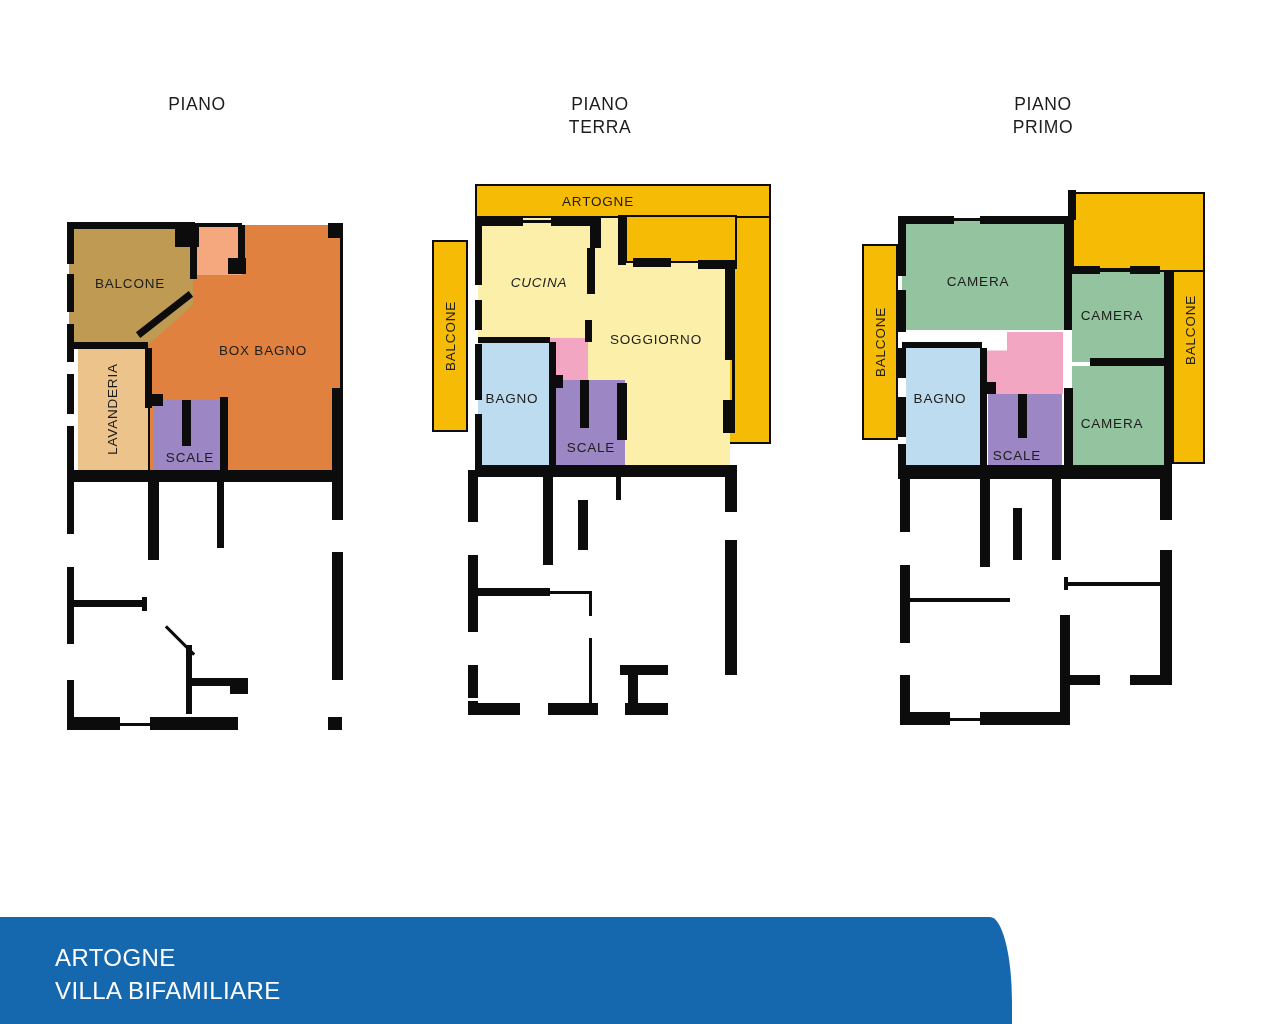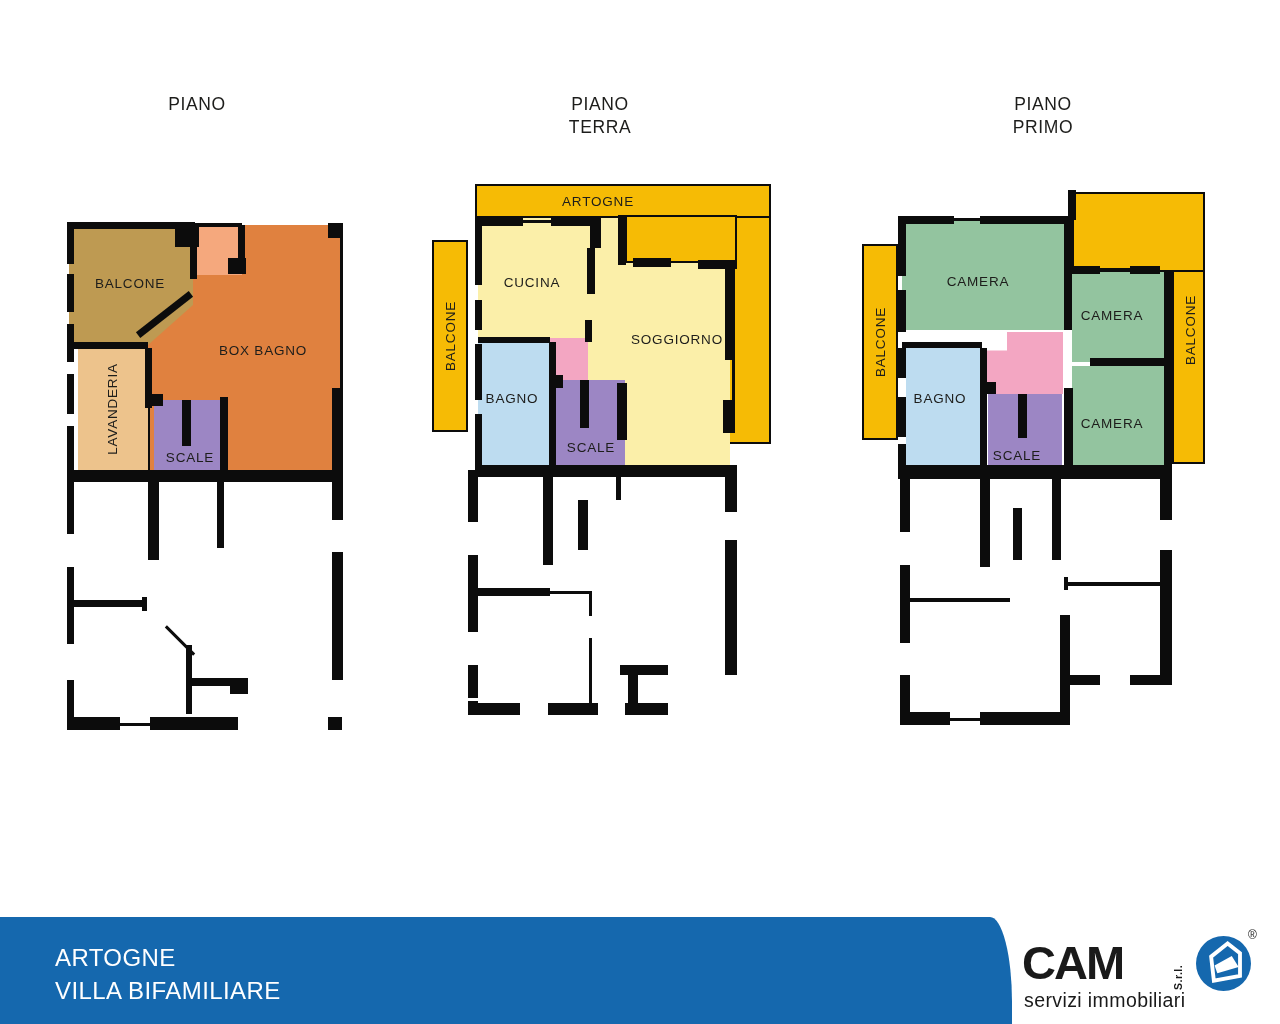"CUCINA" div.lbl { font-style: none -> italic; left: 102px -> 109px }
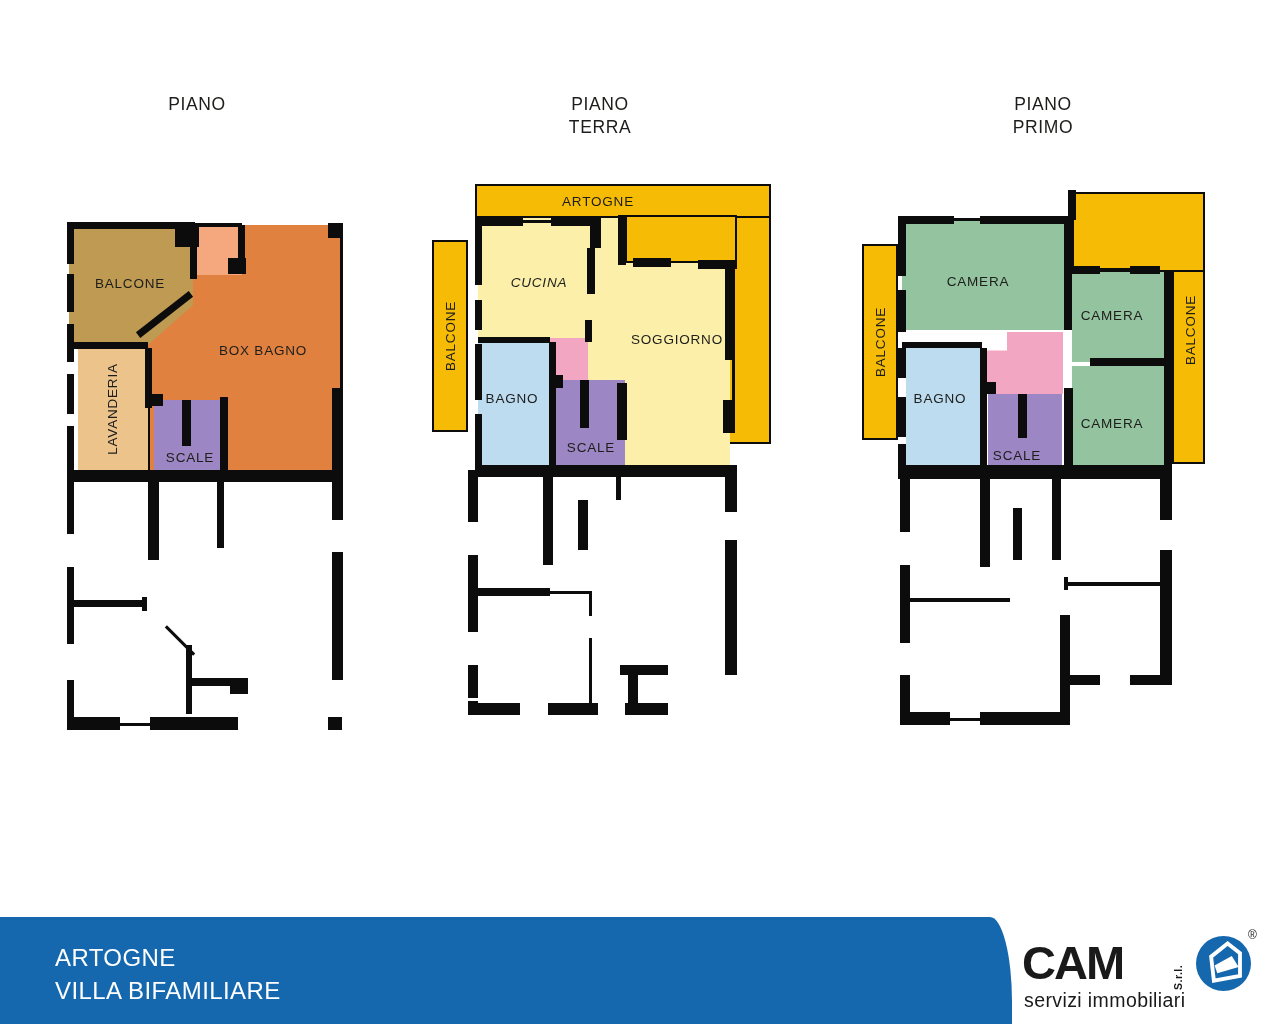"SOGGIORNO" div.lbl { margin-left: 21px -> none }
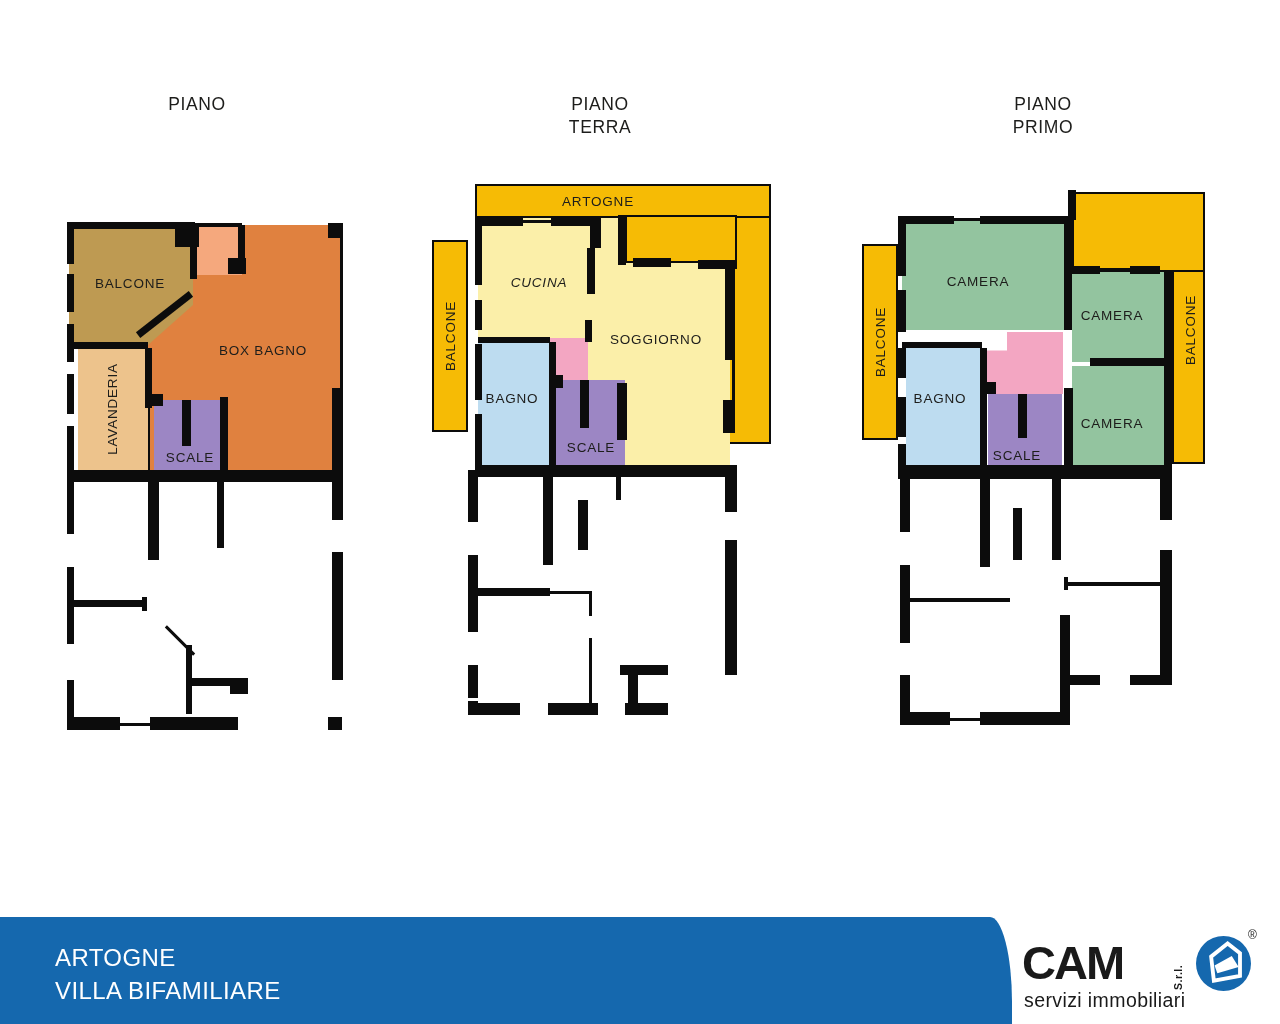"CAM" div { html: <div> <div>CAM</div> <div>S.r.l.</div> <div> <svg> <circle></circle> <polygon></polygon> <polygon></polygon> </svg> </div> <div>®</div> <div>servizi immobiliari</div> </div> -> none }
